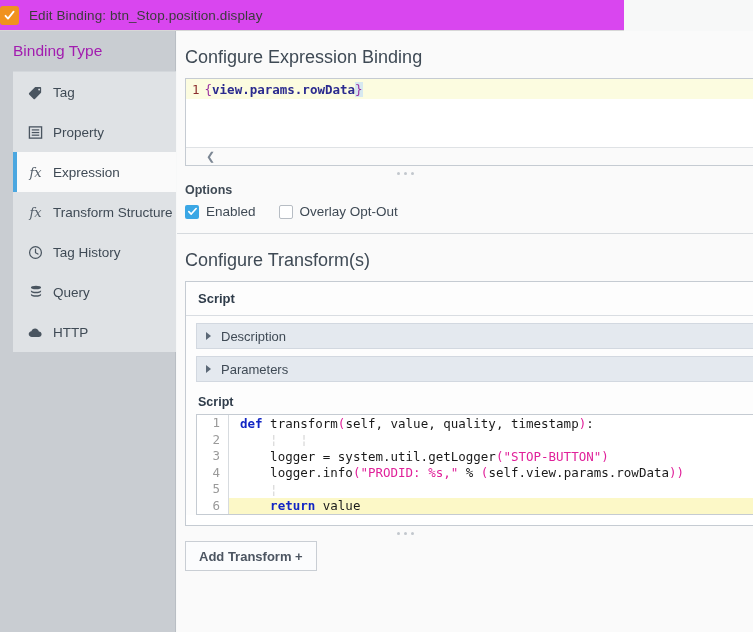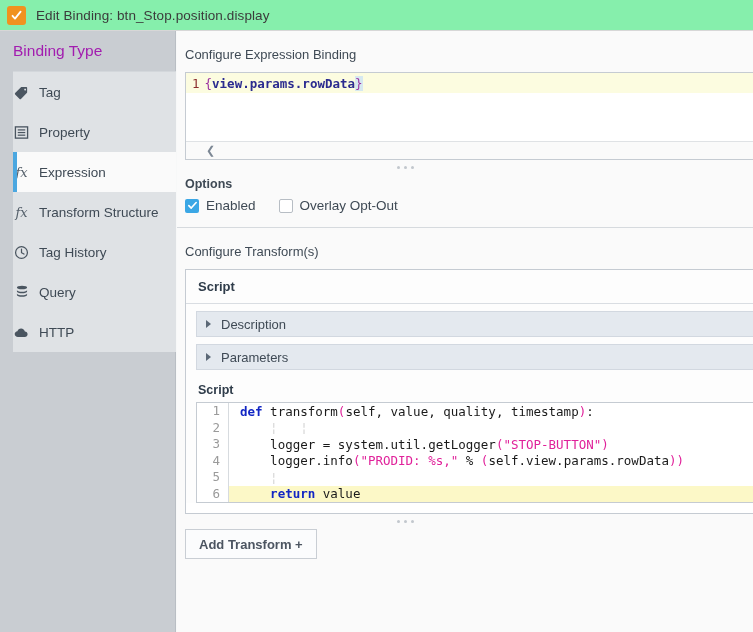"Edit Binding: btn_Stop.position.display" .titlebar { background: #86efac -> #d946ef; padding-left: 7px -> none; width: 753px -> 624px }
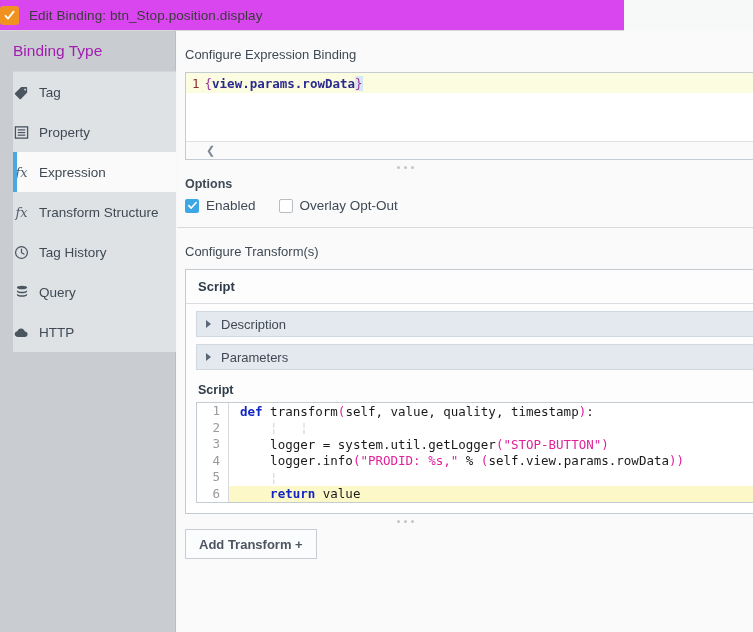"Configure Expression Binding" .section-title { font-size: 13px -> 18px }
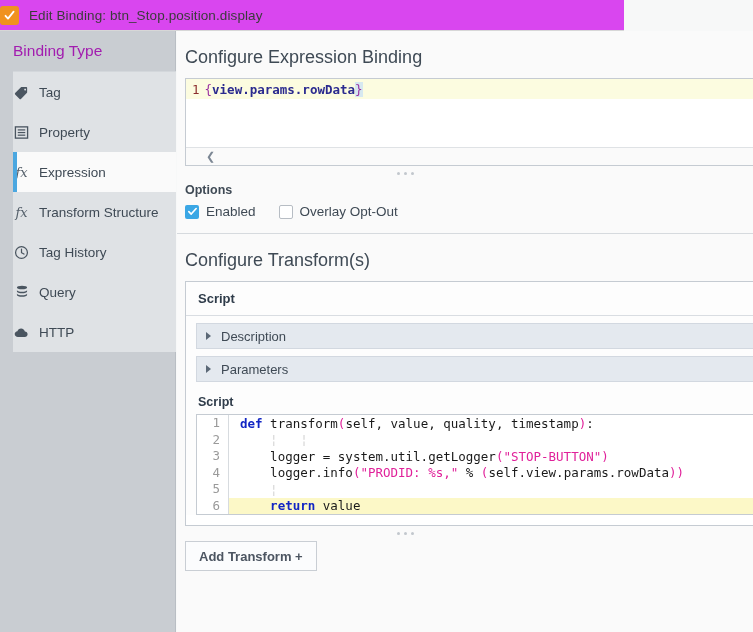"Tag" .sidebar-item { padding-left: none -> 14px }
